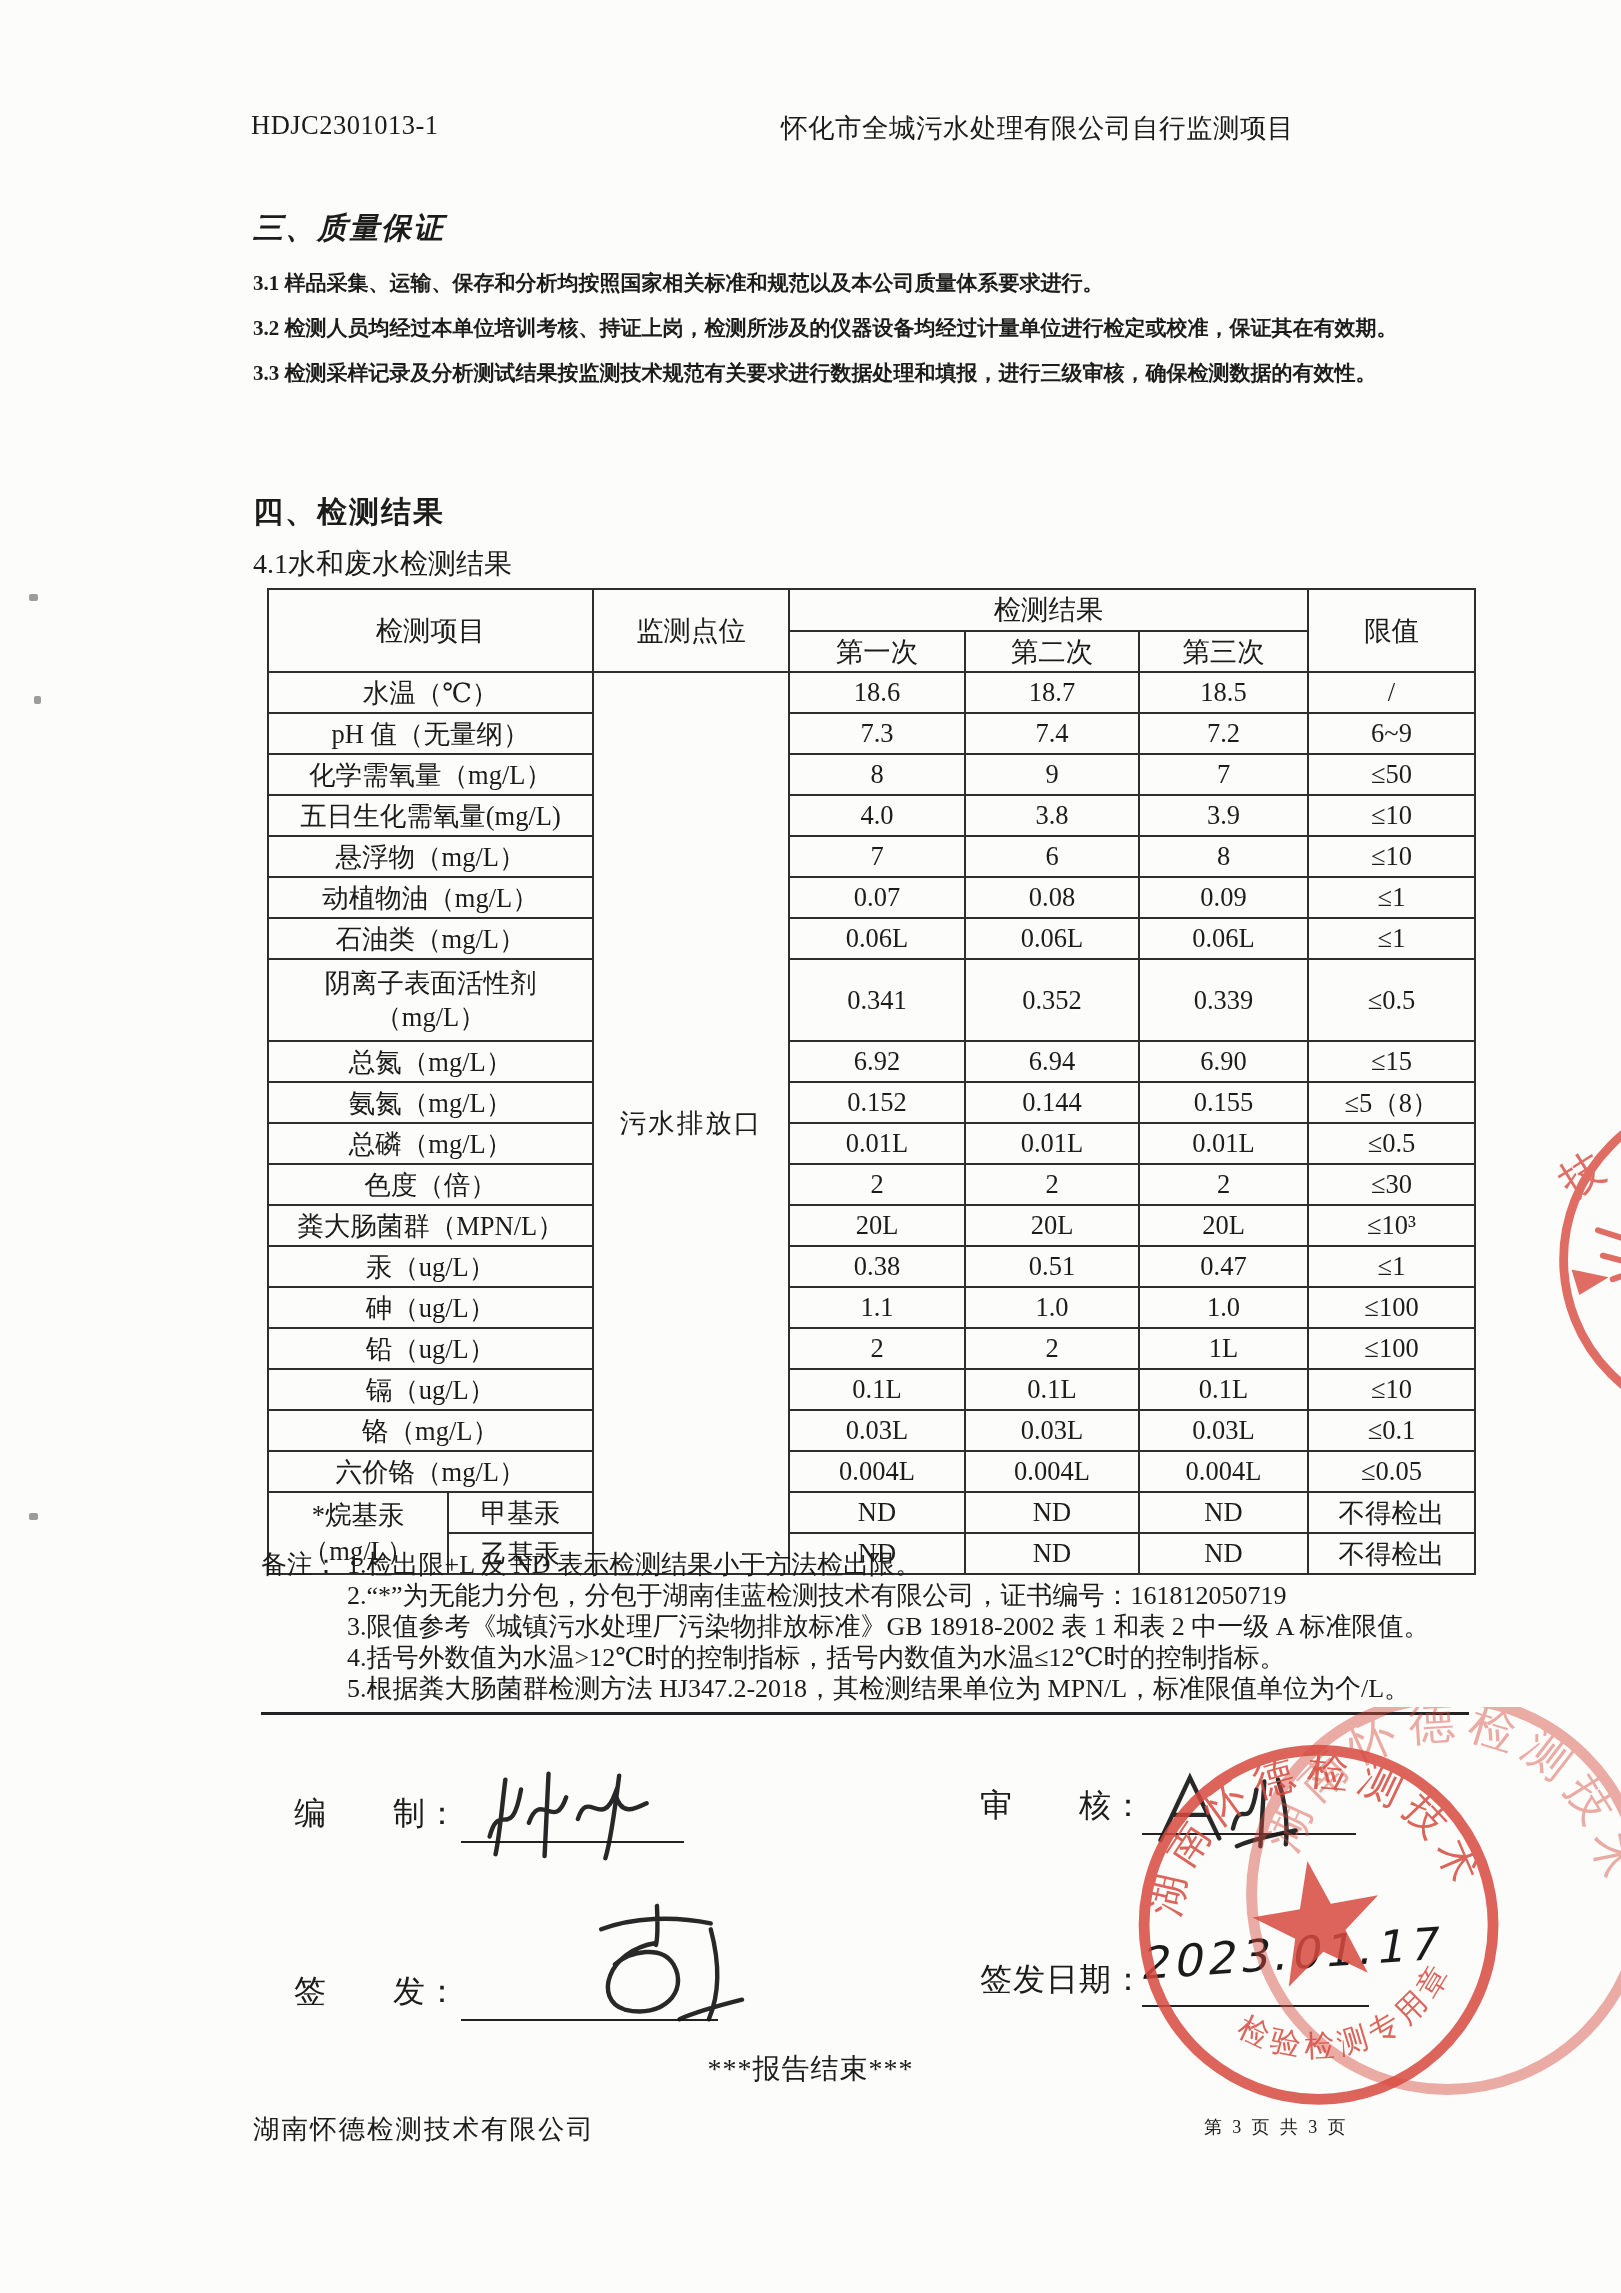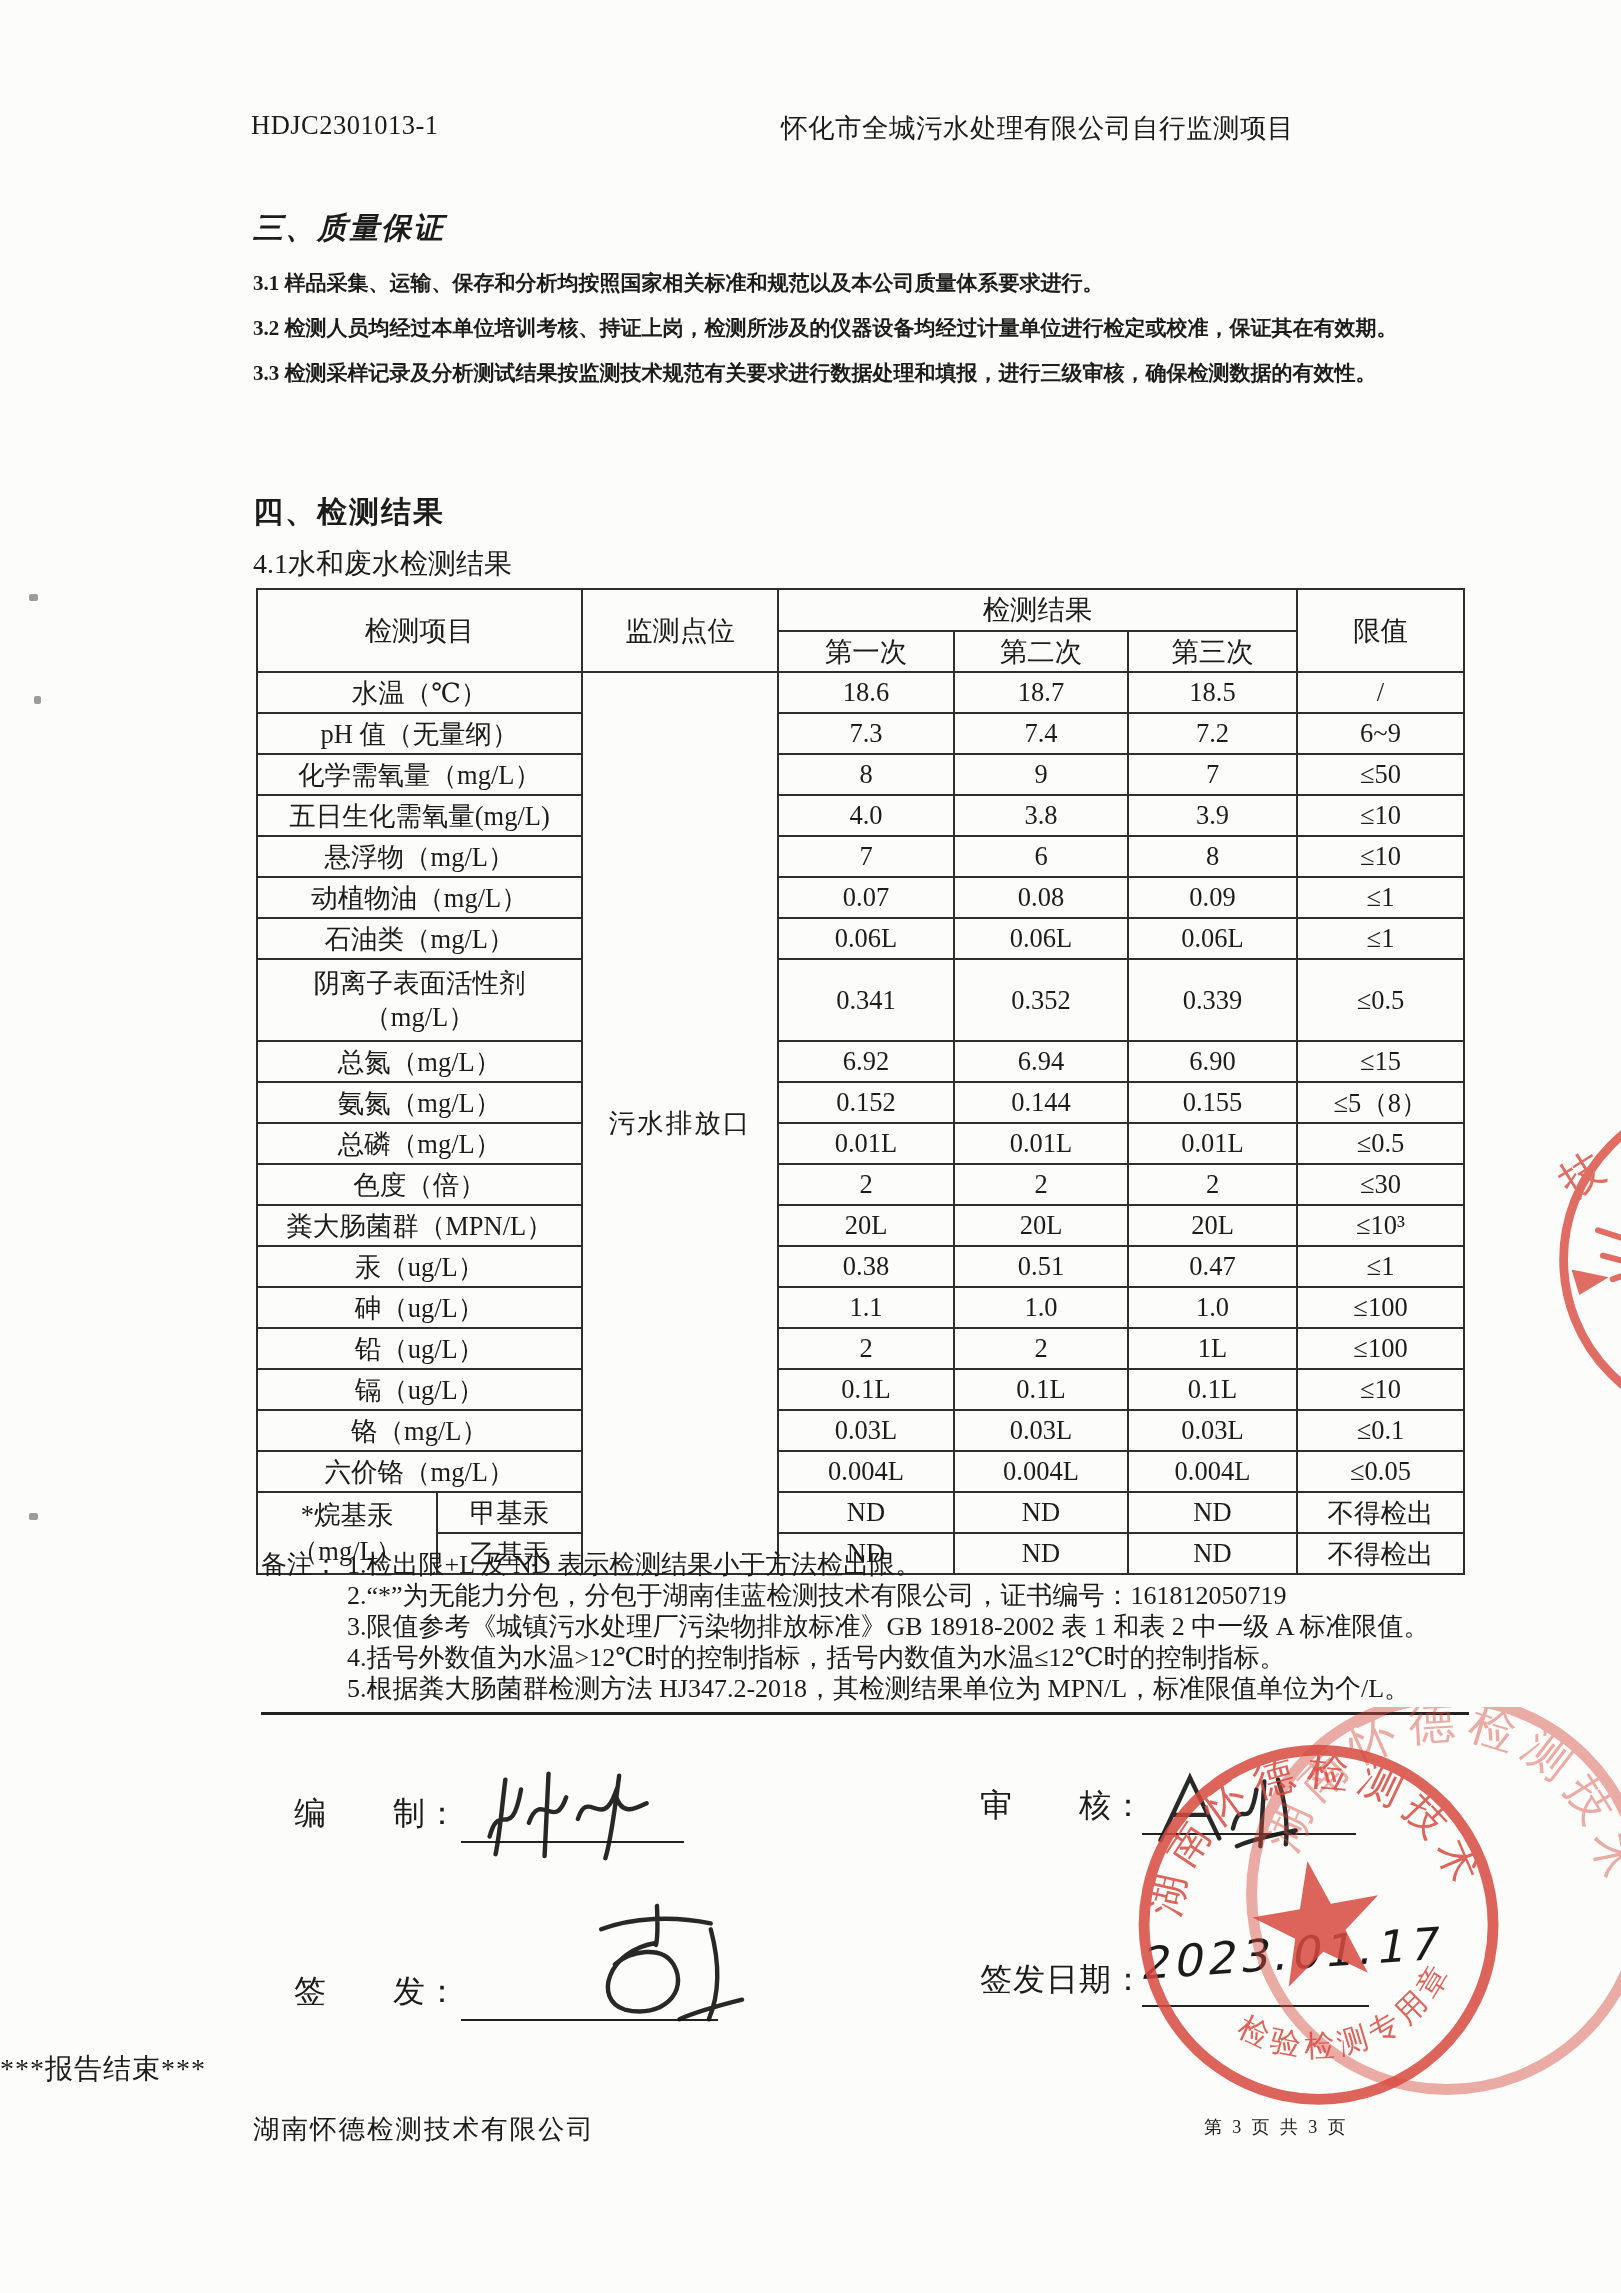"检测项目" table.results { left: 256px -> 267px }
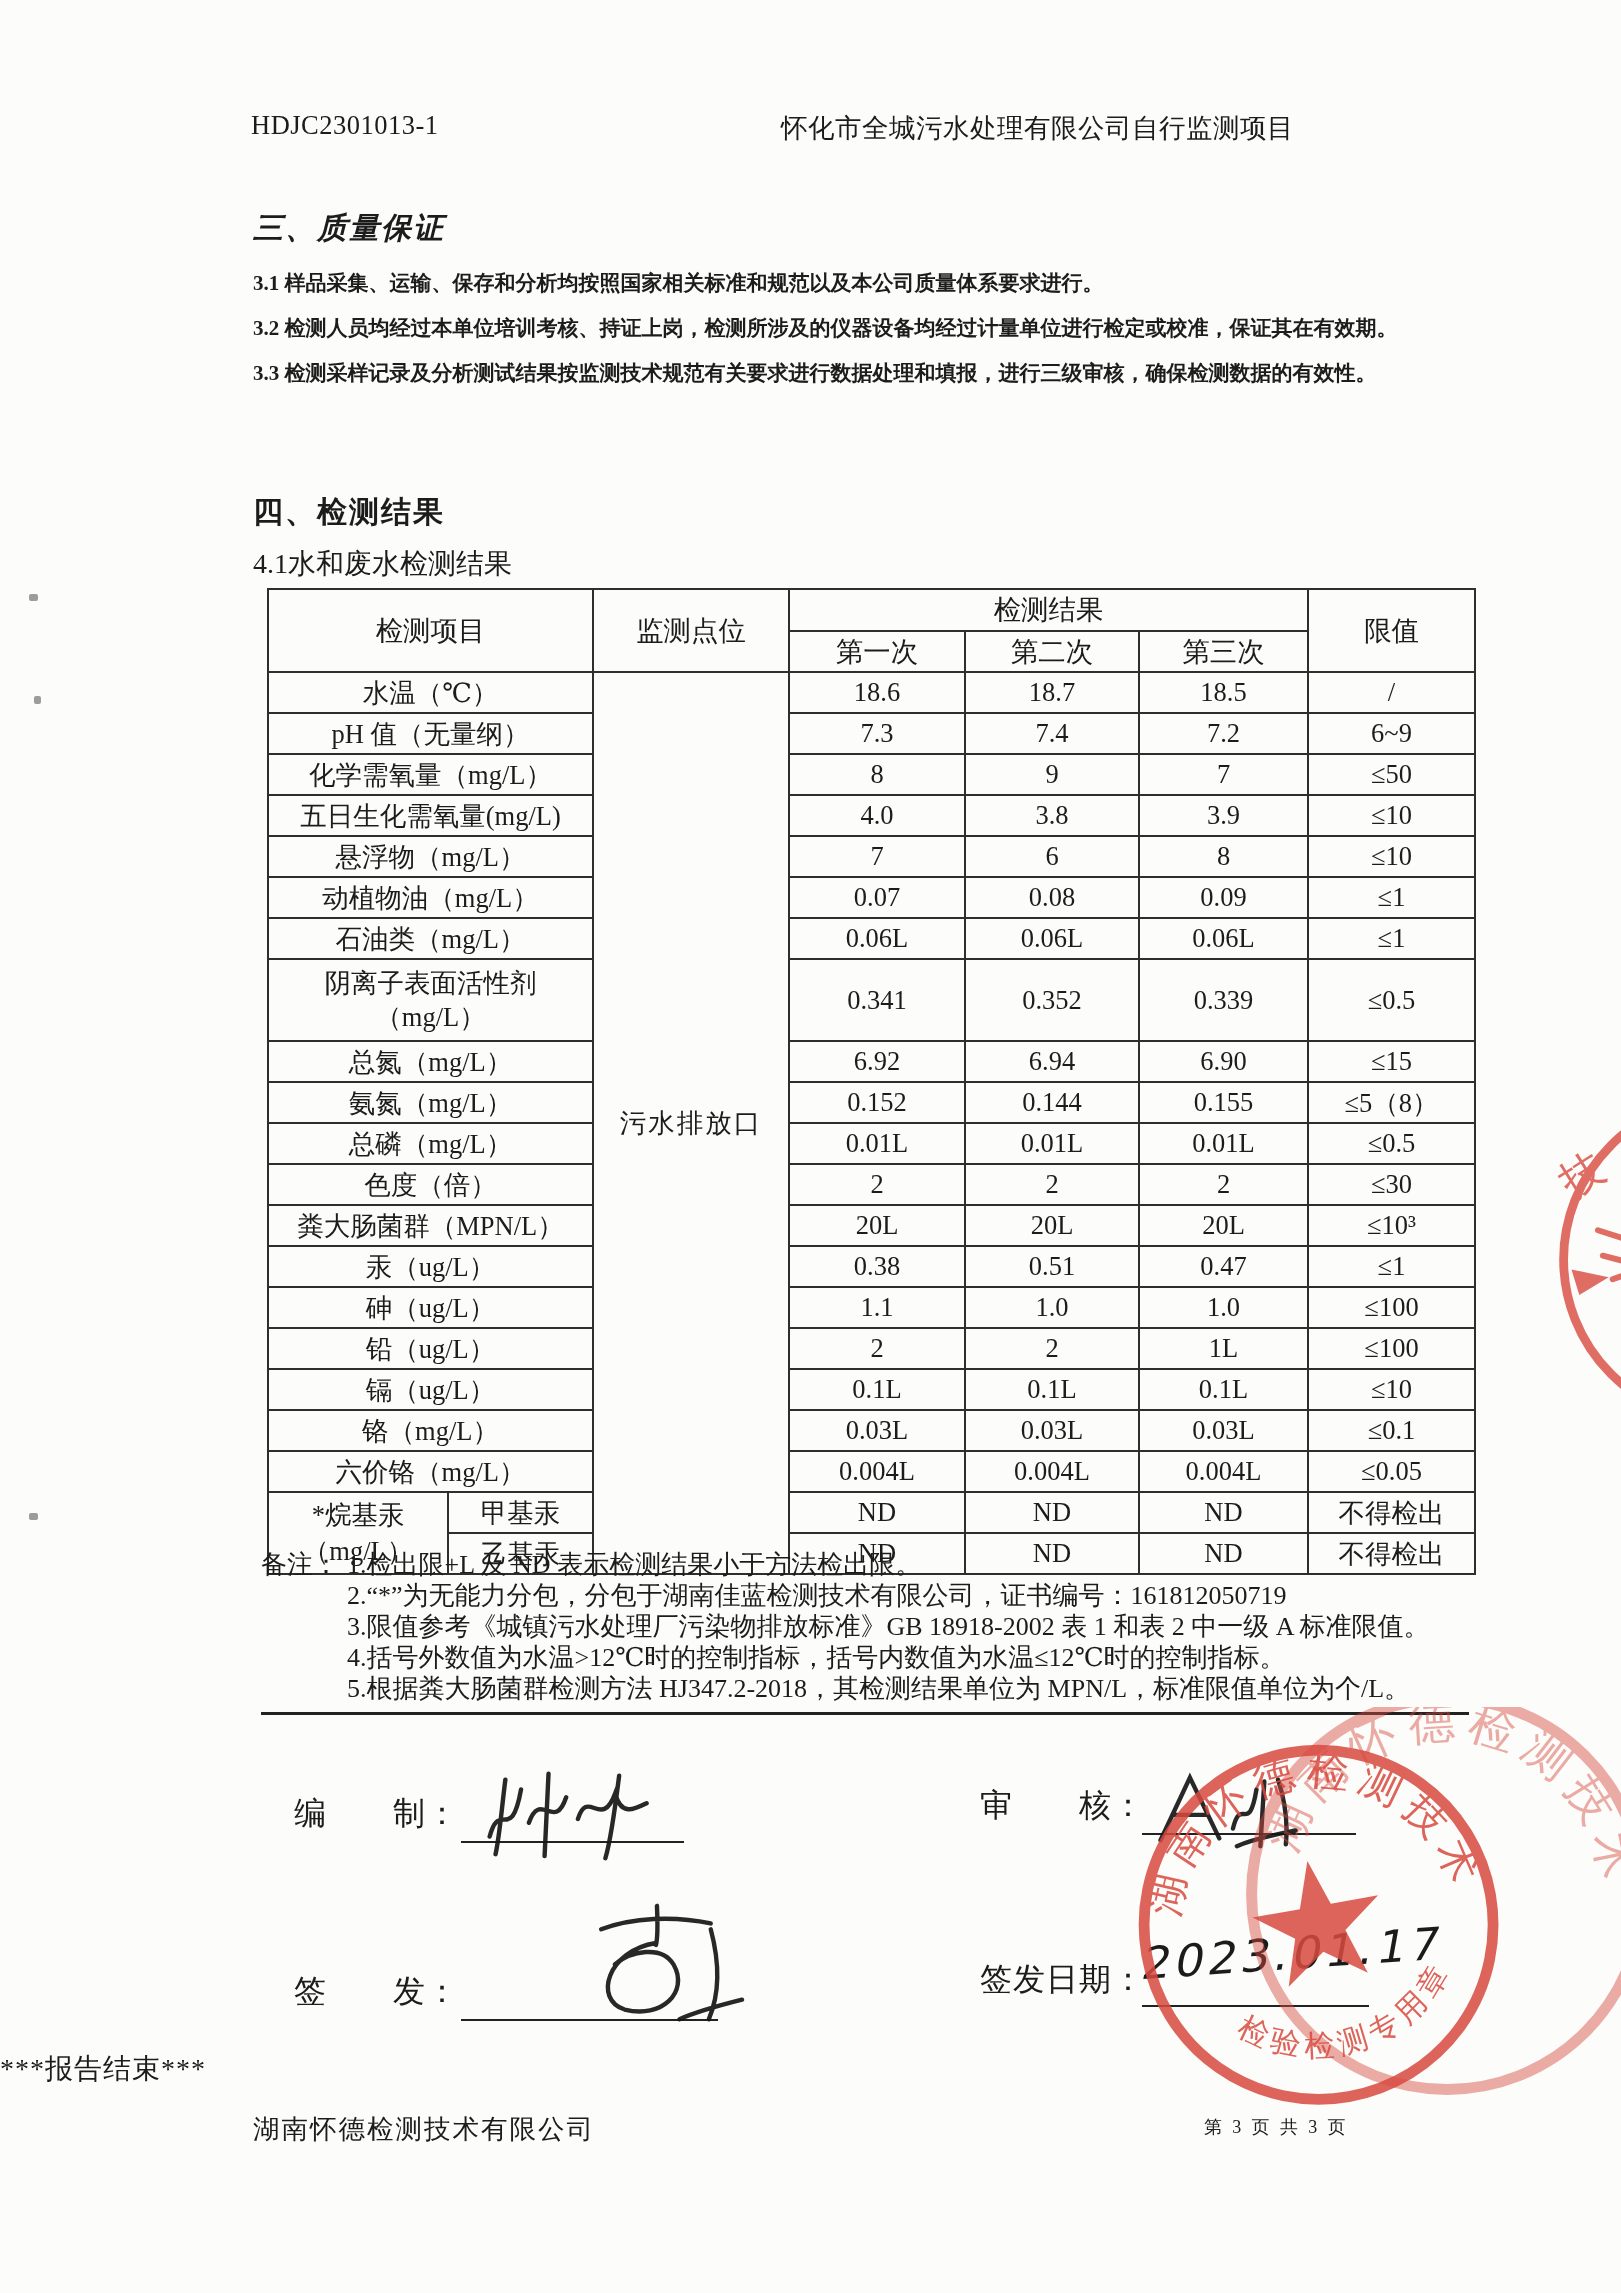"***报告结束***" .report-end { text-align: left -> center }
